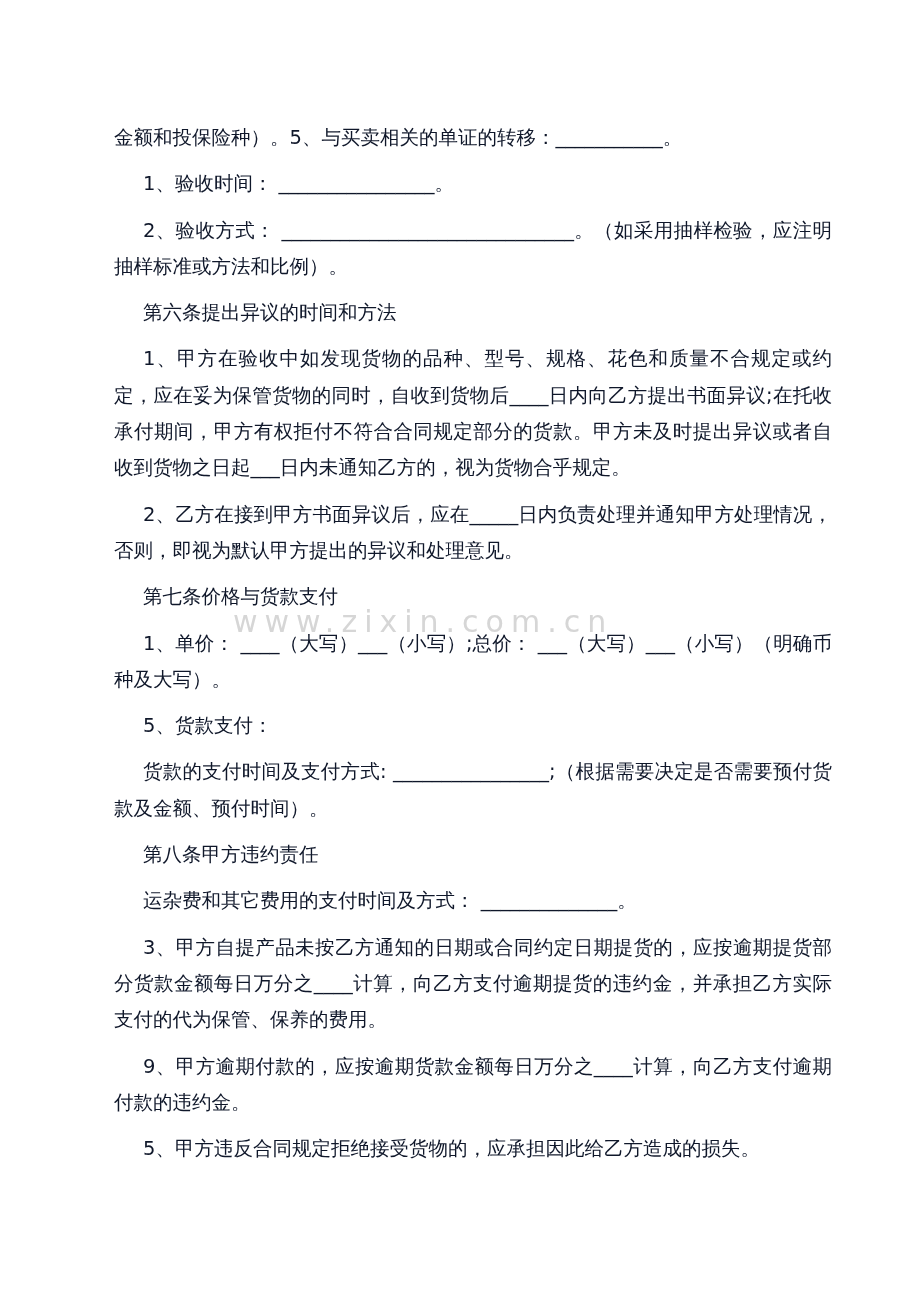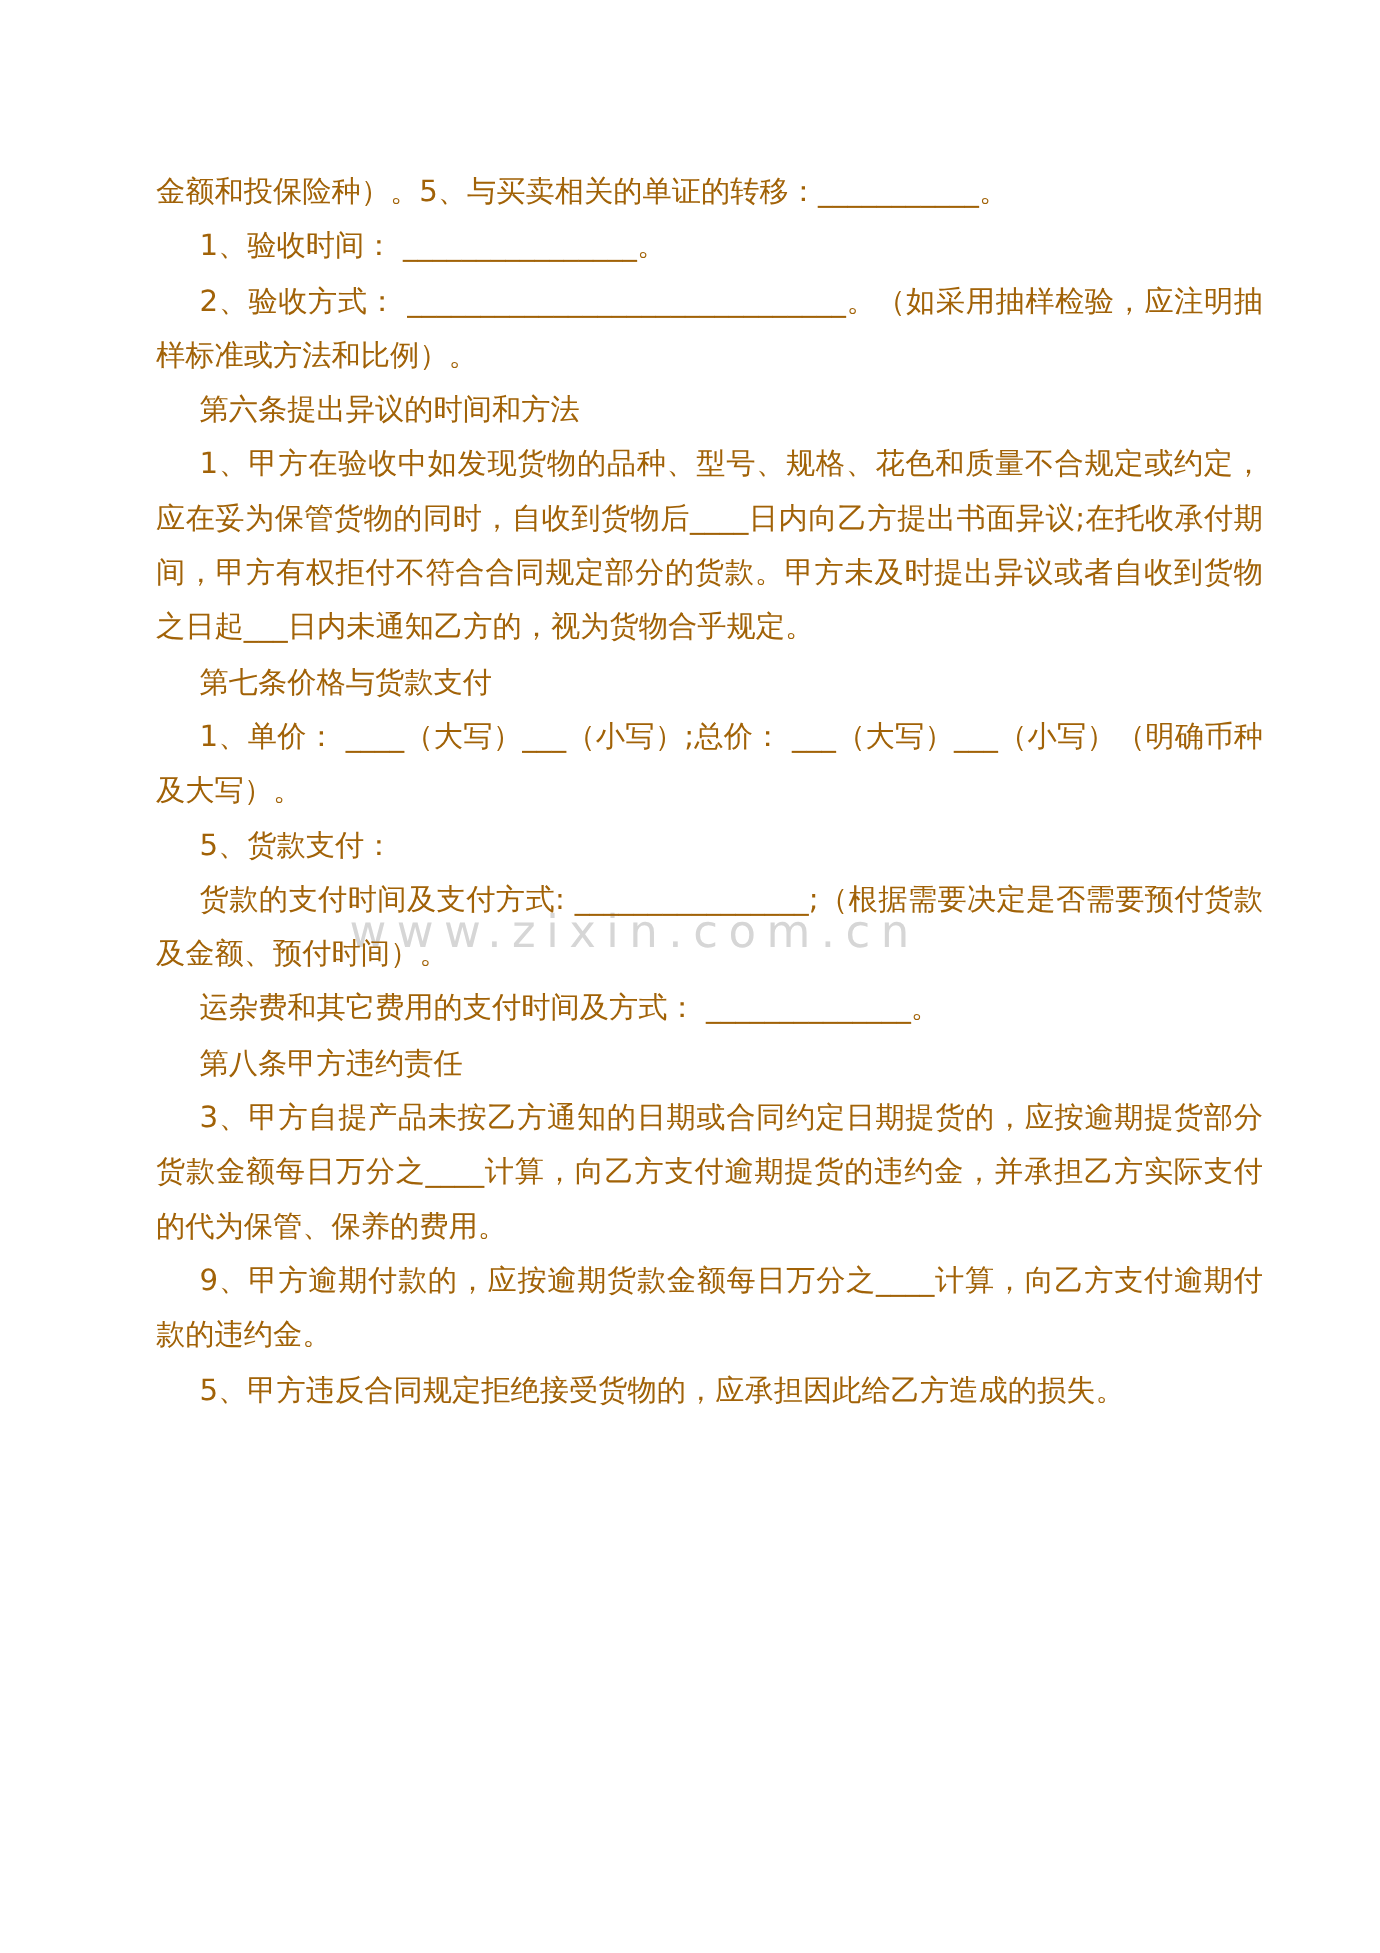"金额和投保险种）。5、与买卖相关的单证的转移：___________。" .para { color: #a16207 -> #0f172a; margin: 0 -> 10px }
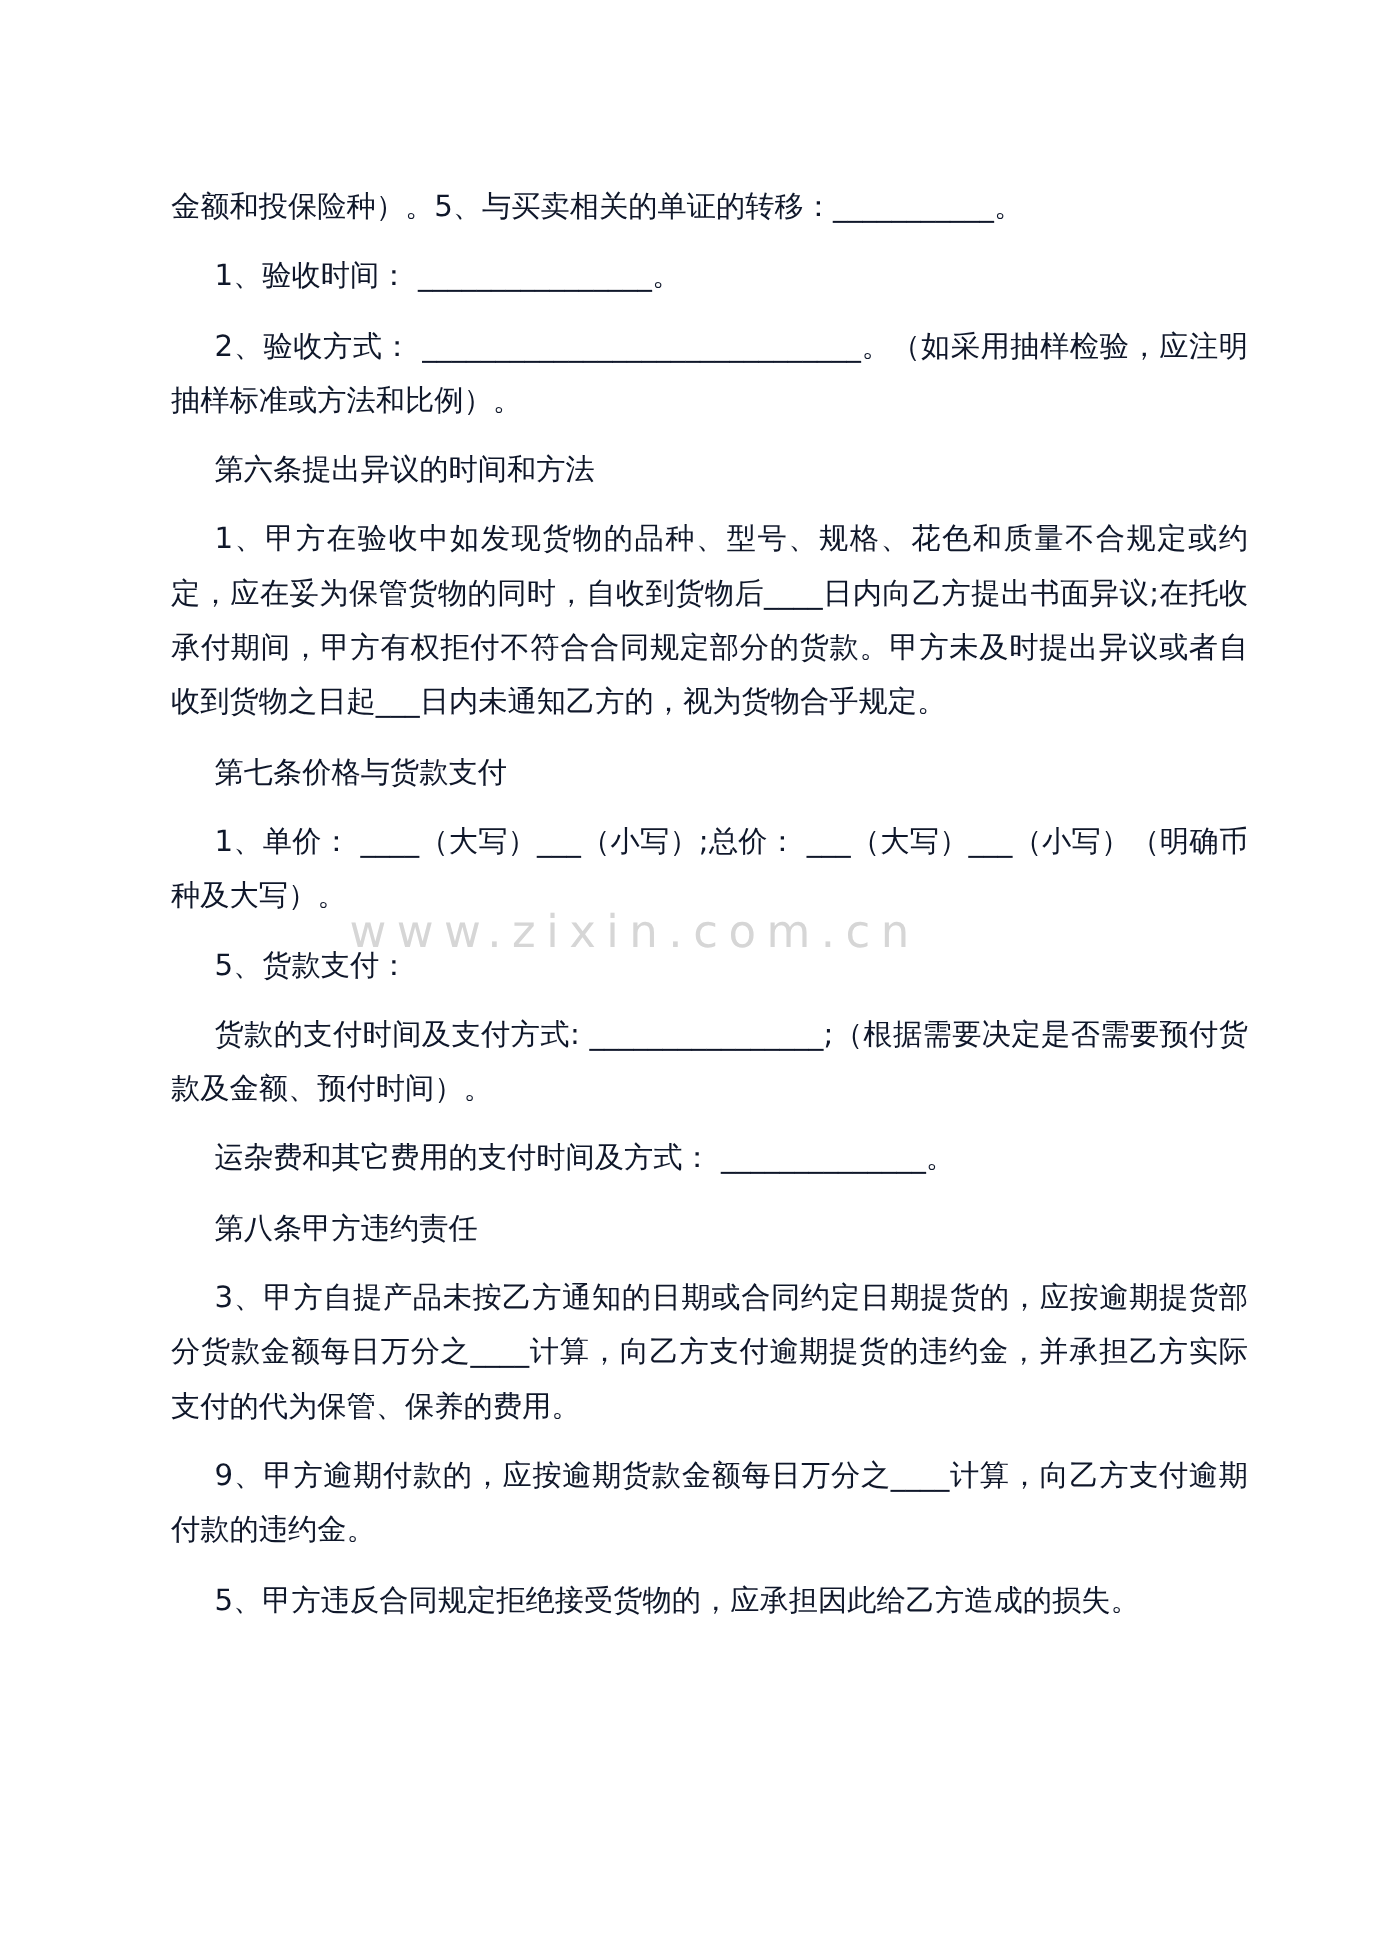"2、乙方在接到甲方书面异议后，应在_____日内负责处理并通知甲方处理情况，否则" p.para { html: none -> <p>2、乙方在接到甲方书面异议后，应在_____日内负责处理并通知甲方处理情况，否则，即视为默认甲方提出的异议和处理意见。</p> }
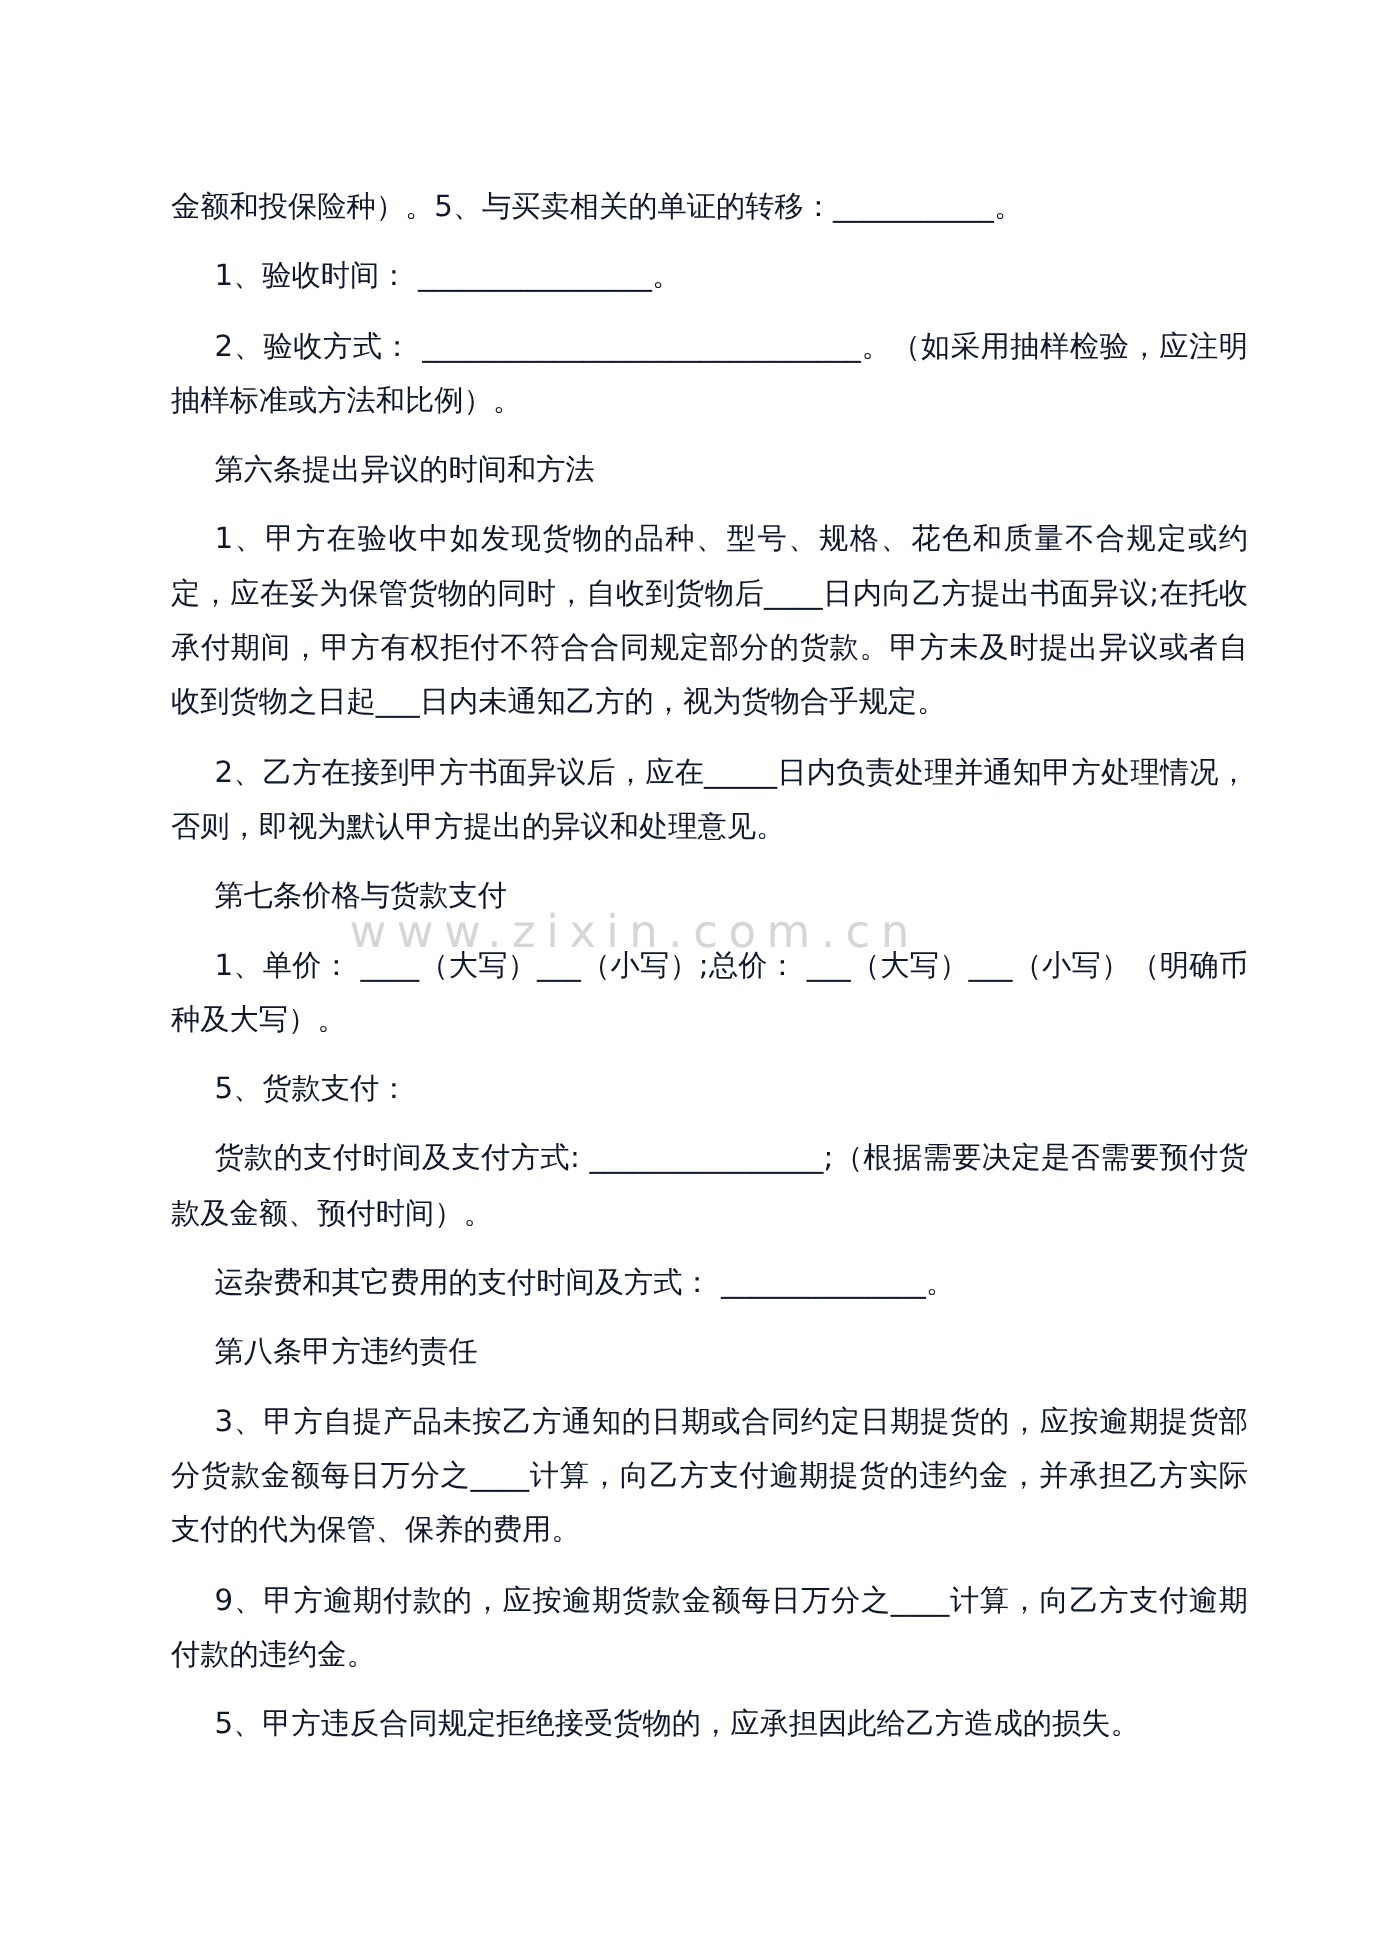"运杂费和其它费用的支付时间及方式： ______________。" p.para { order: before "第八条甲方违约责任" -> after "第八条甲方违约责任" }
